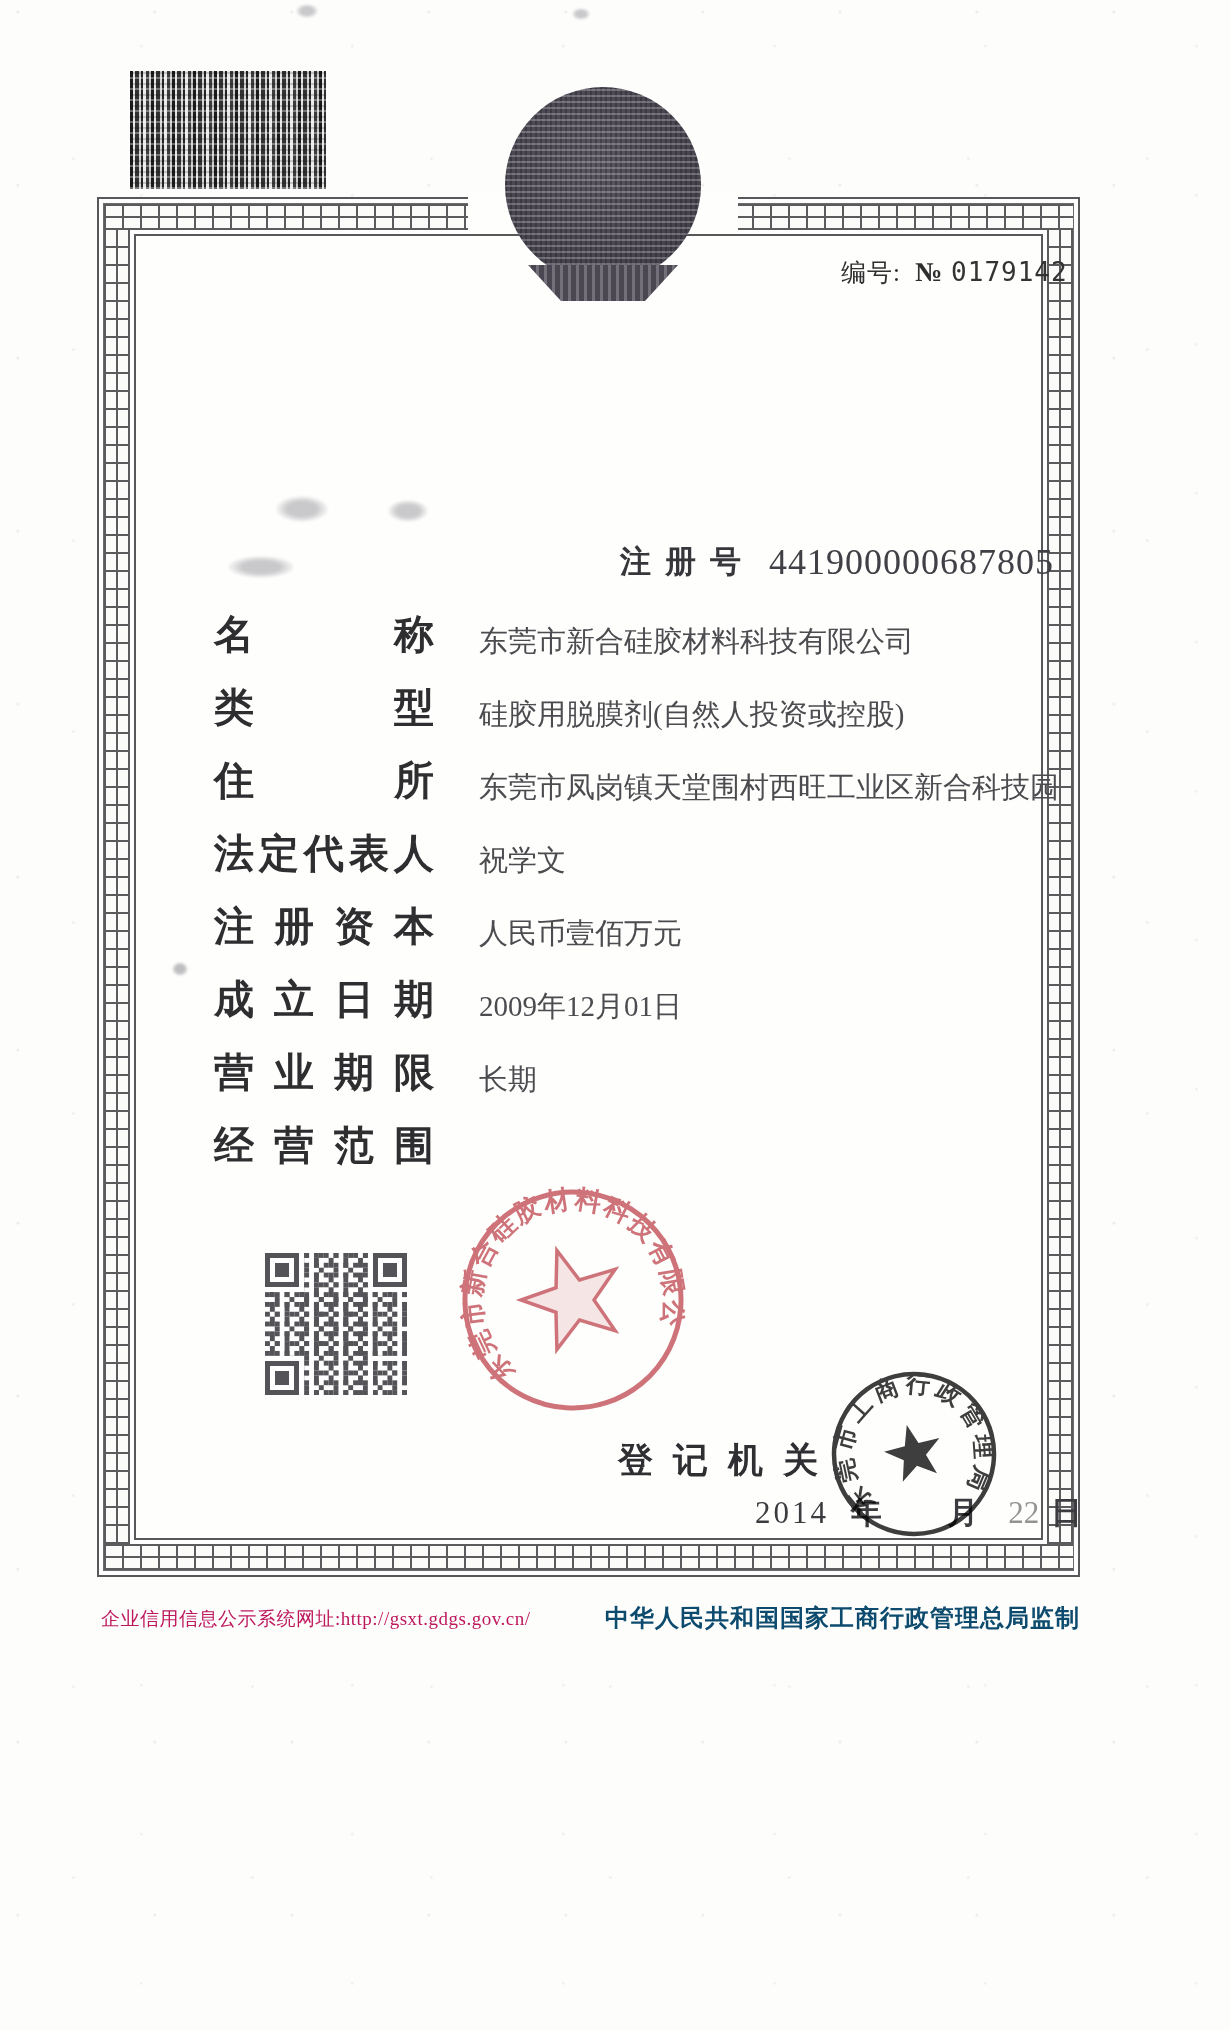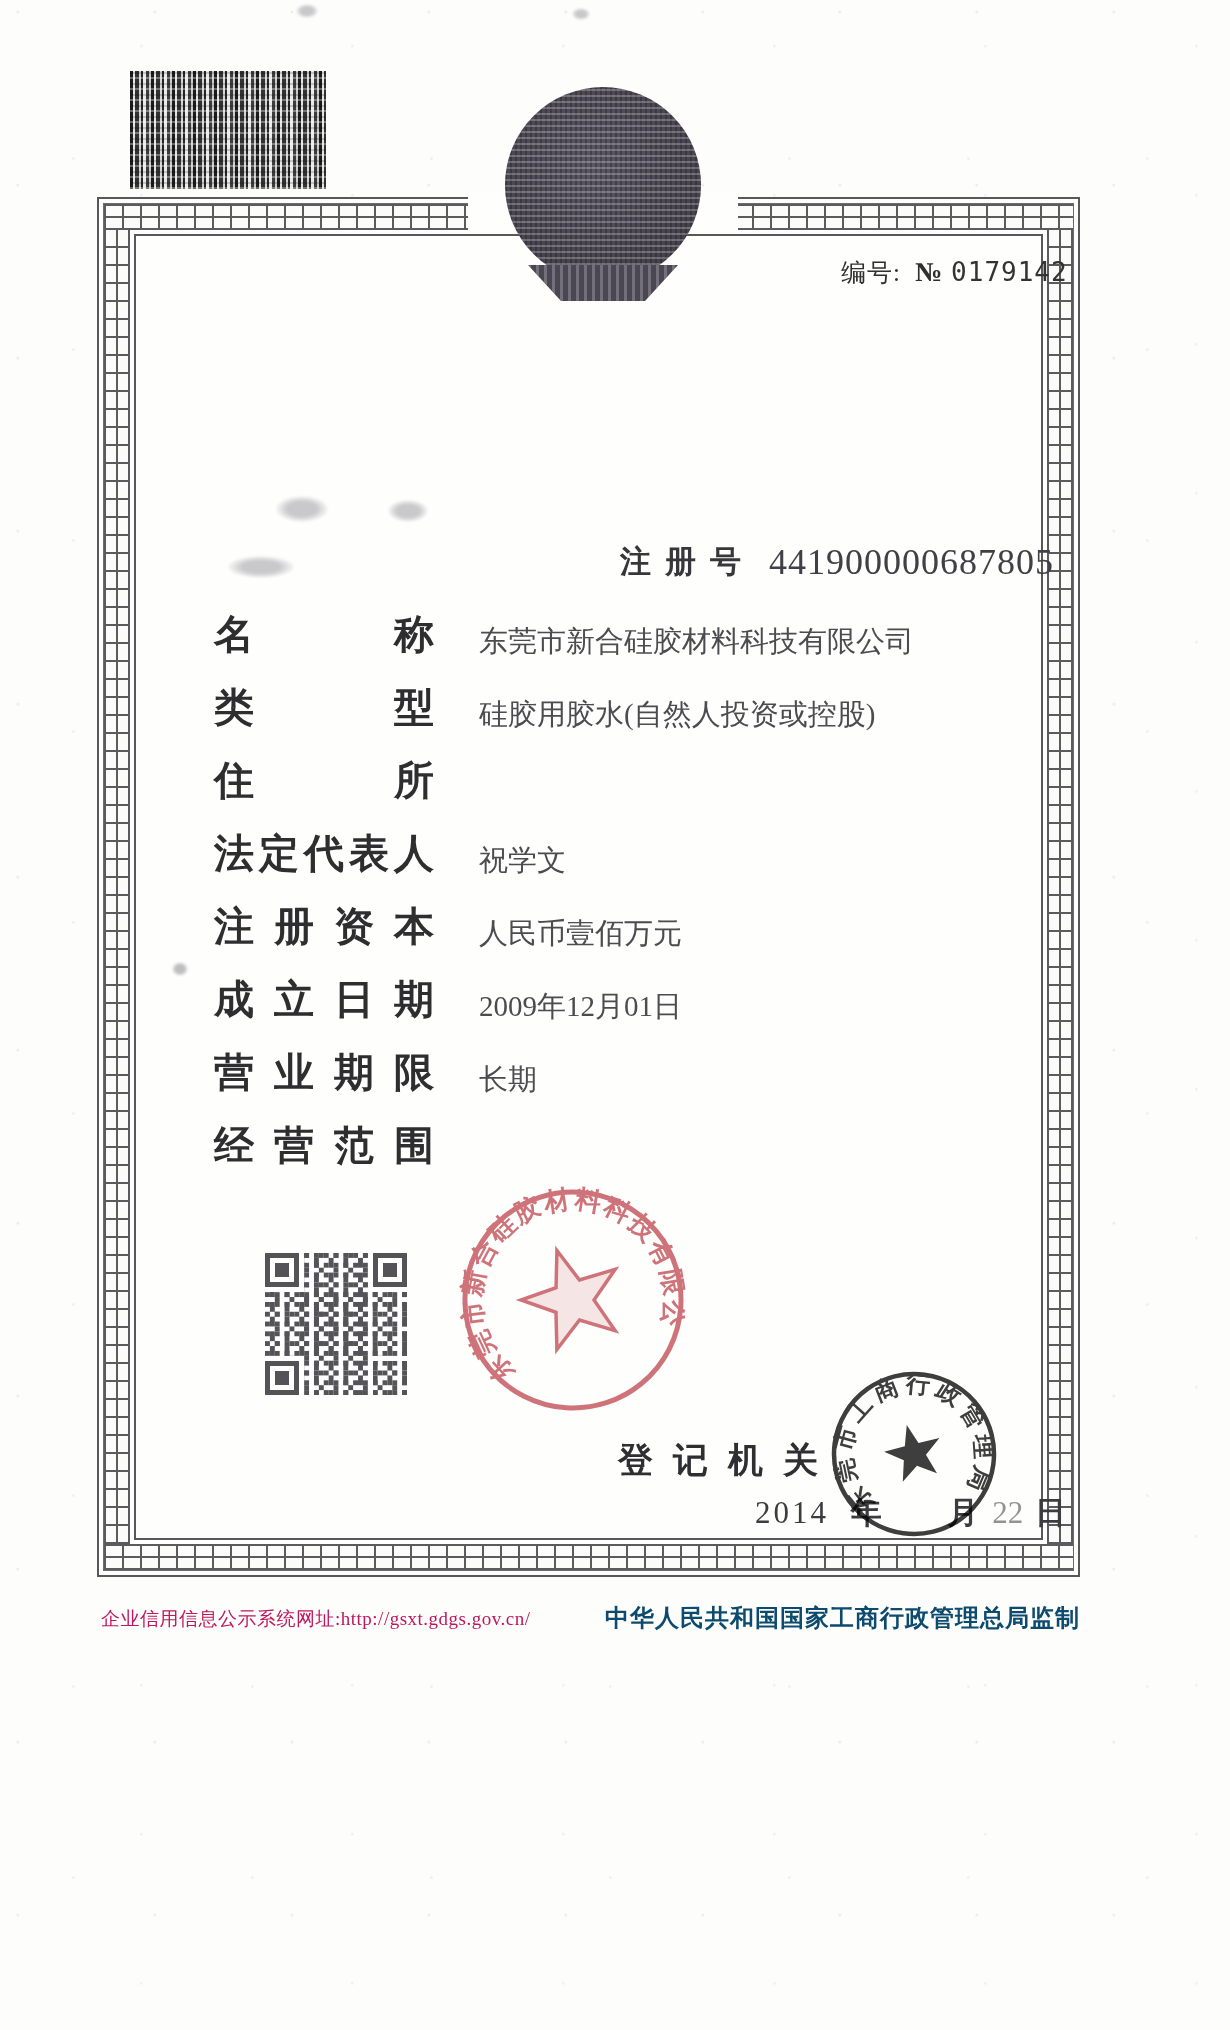"硅胶用胶水(自然人投资或控股)" div.field-value { text: 胶水 -> 脱膜剂 }
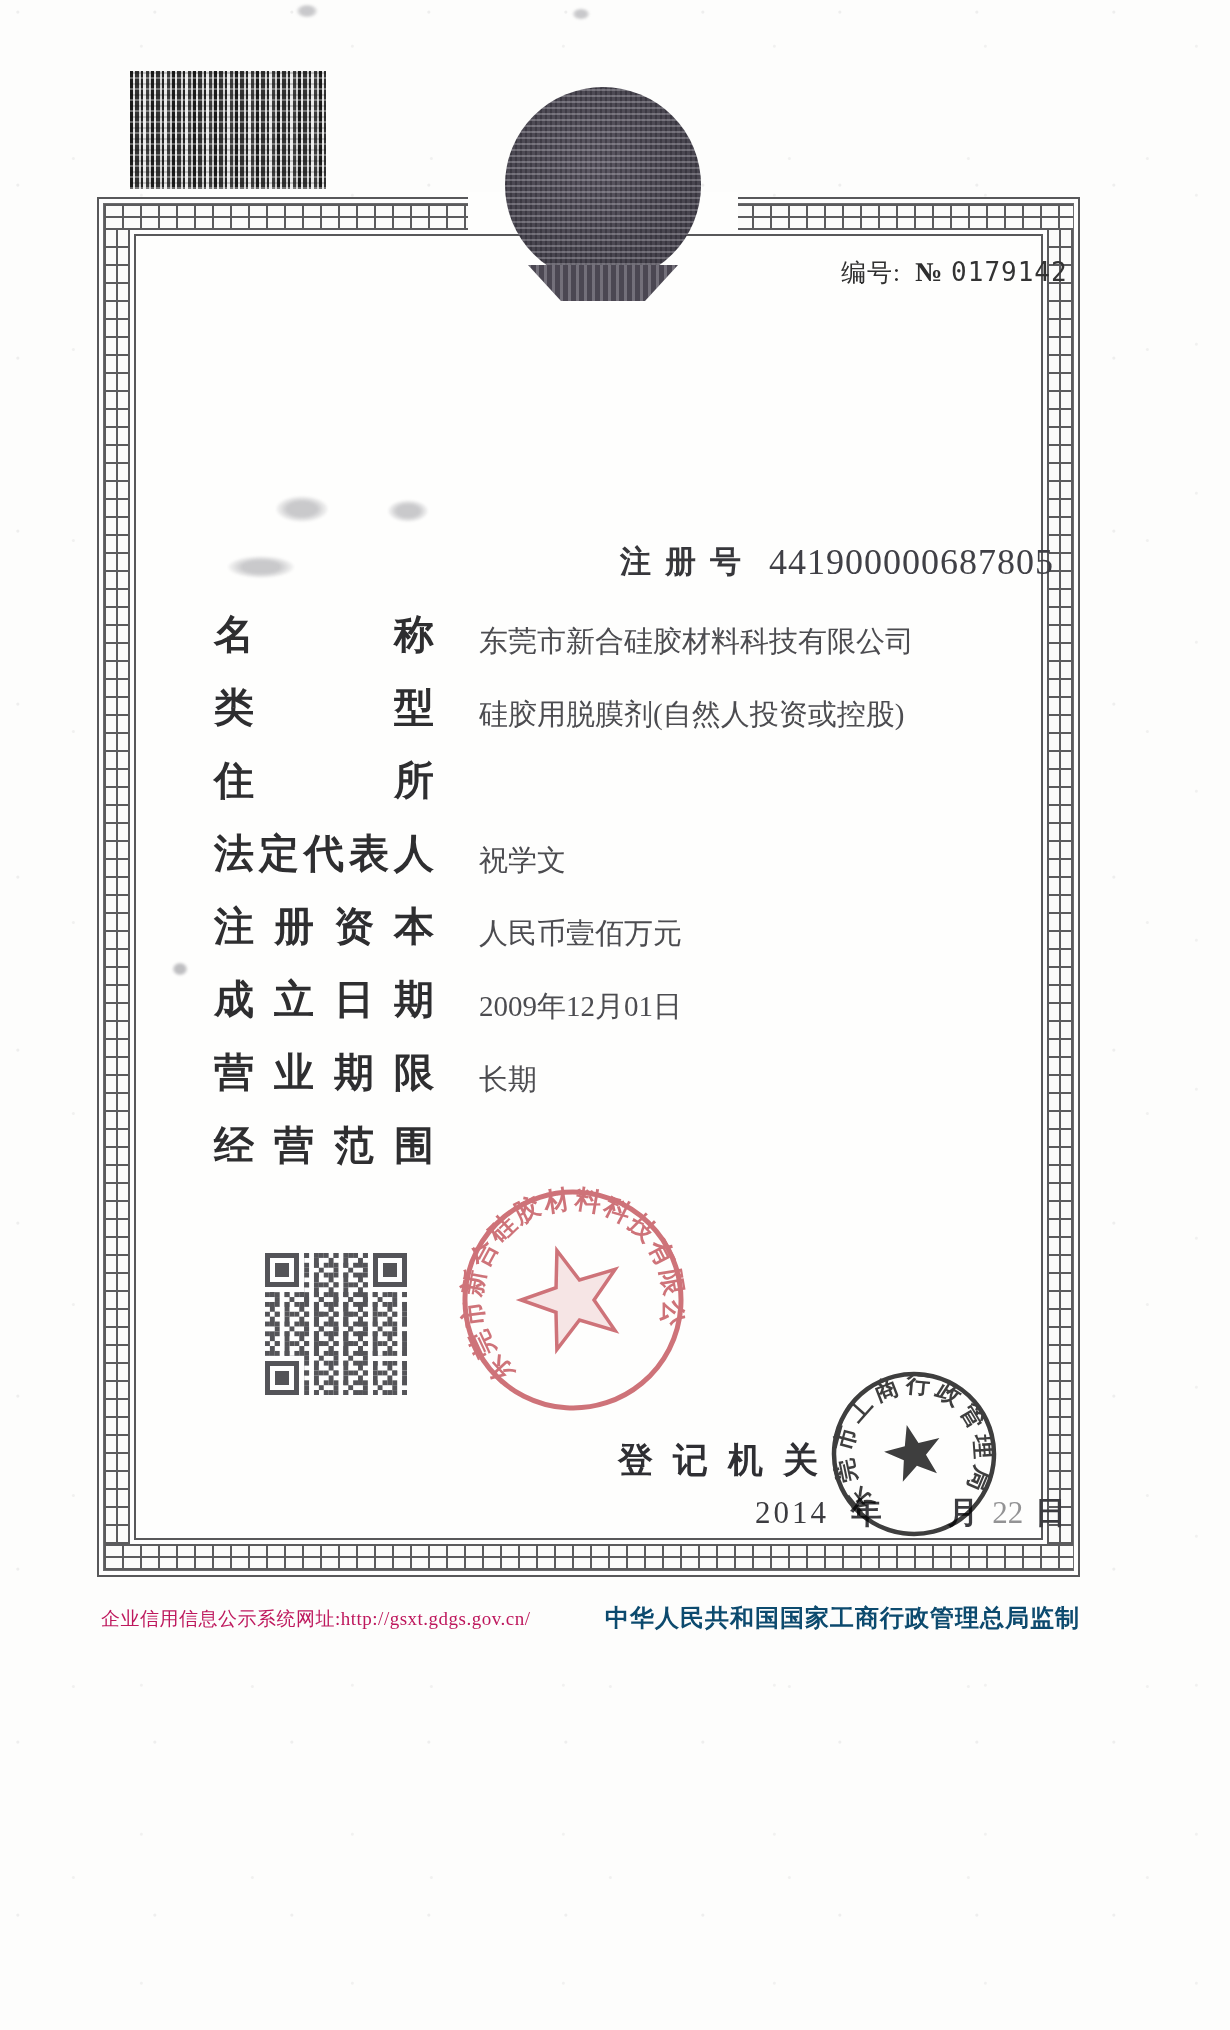"东莞市凤岗镇天堂围村西旺工业区新合科技园" div.field-value { html: none -> <div>东莞市凤岗镇天堂围村西旺工业区新合科技园</div> }
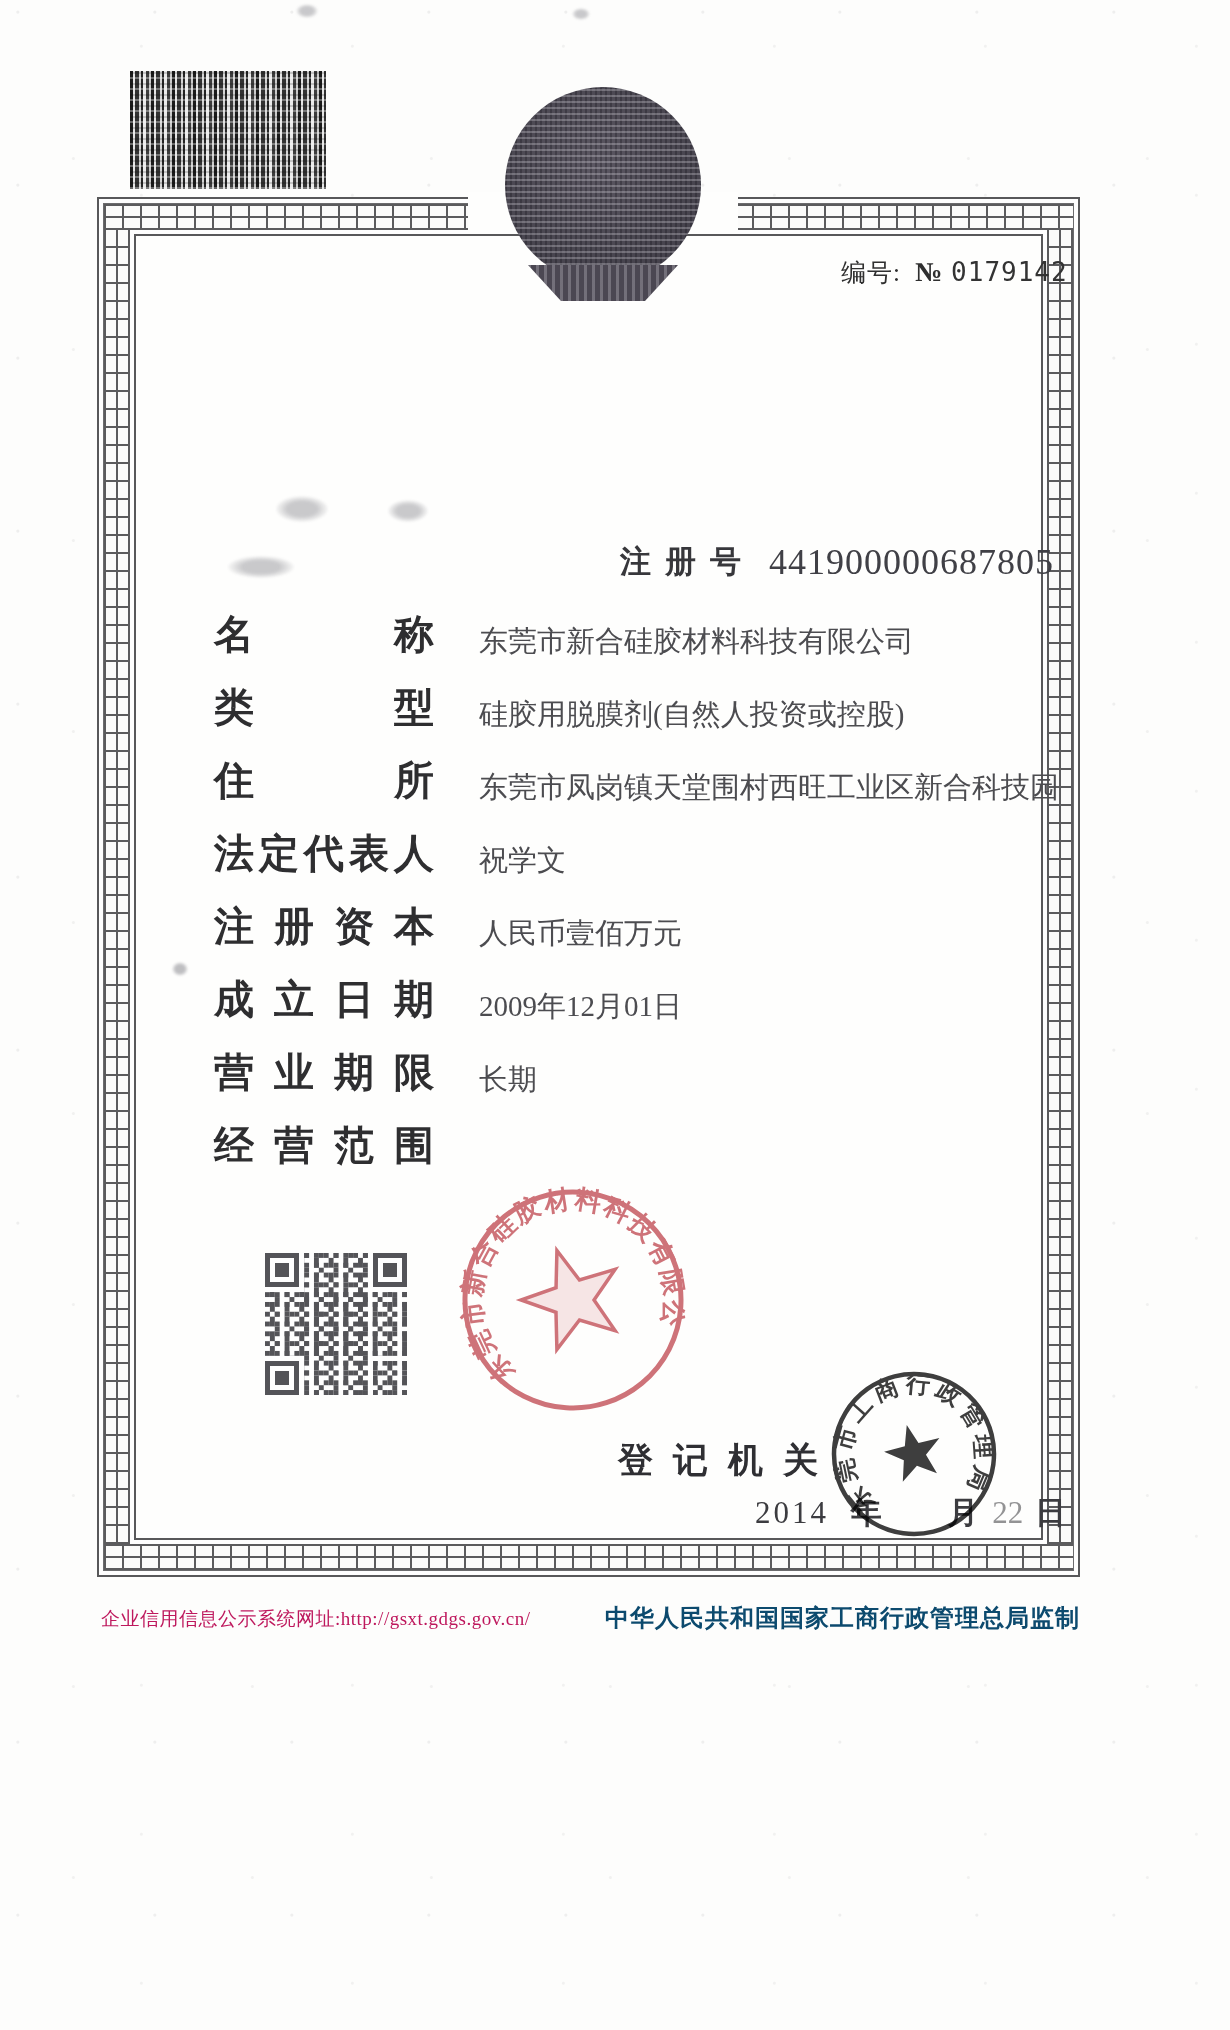"22" .d-day { margin-left: 6px -> 22px }
